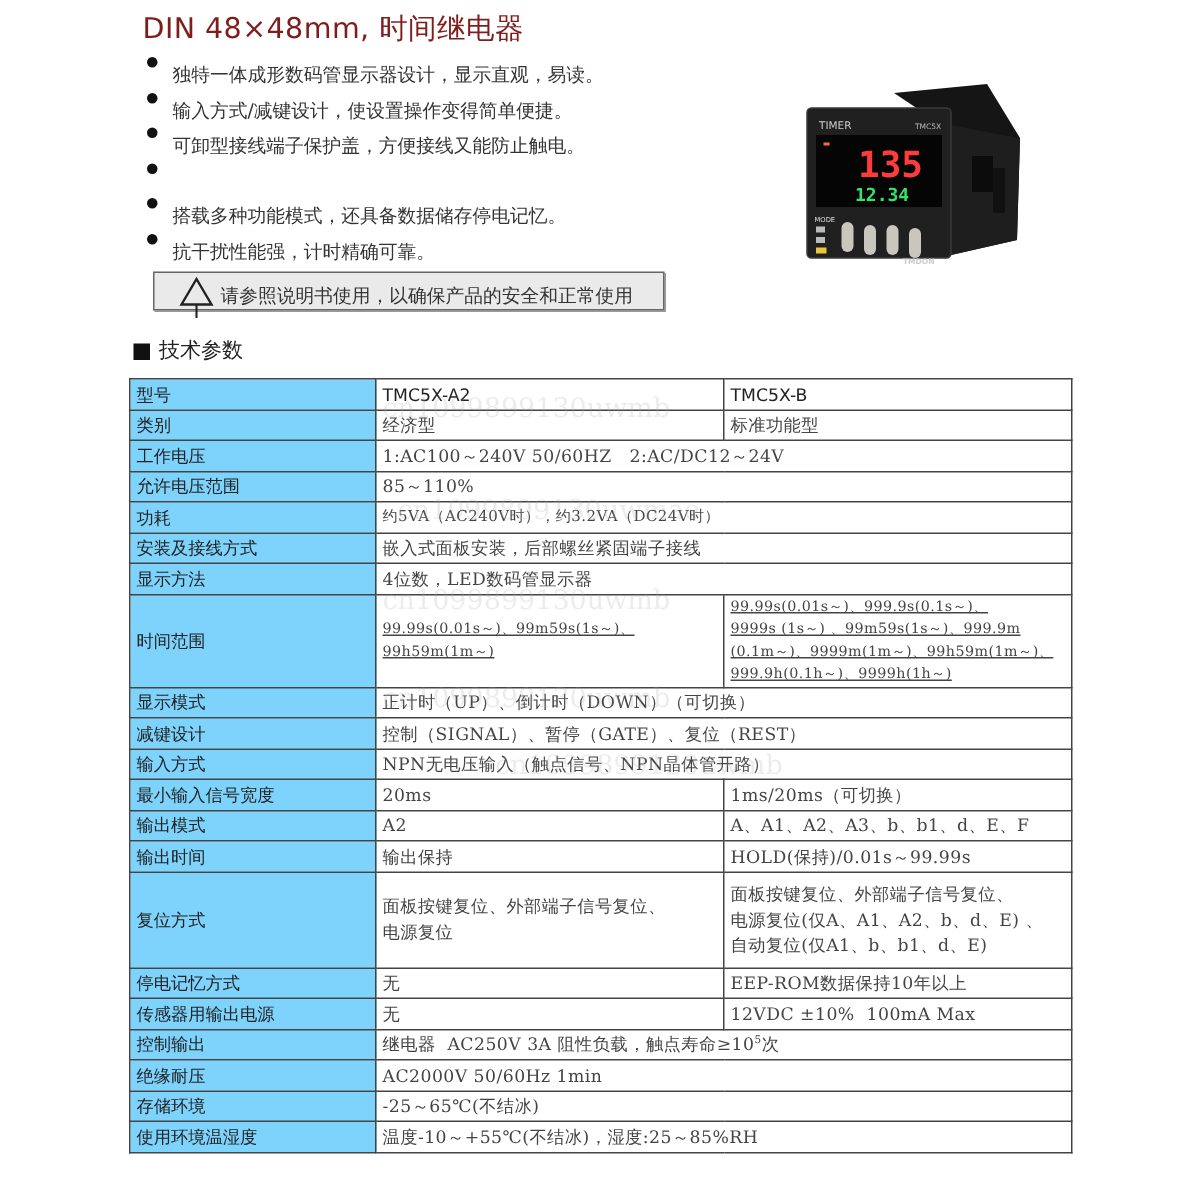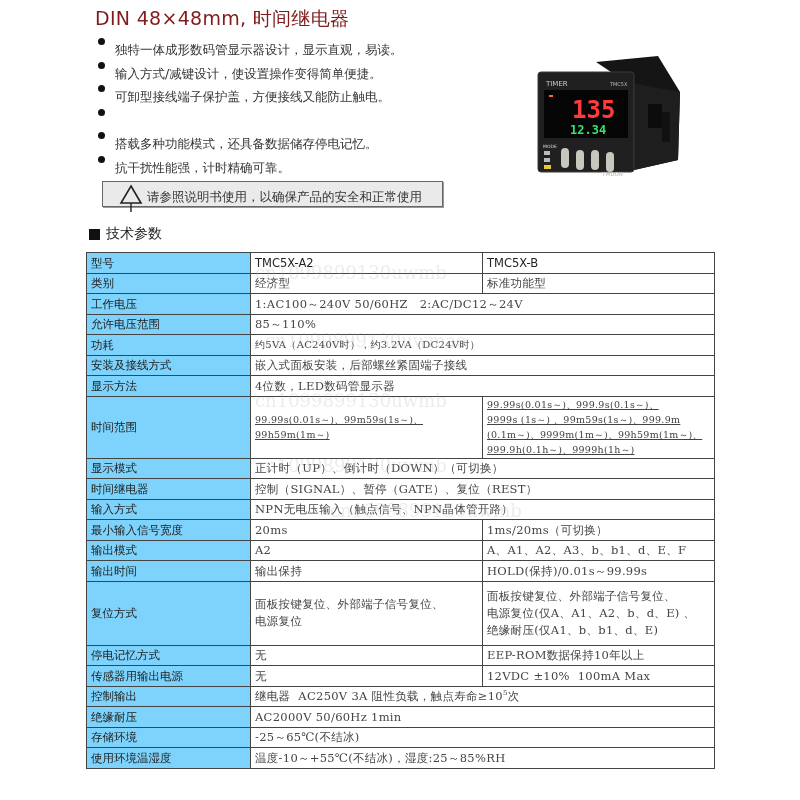"时间继电器" td.k { text: 时间继电器 -> 减键设计 }
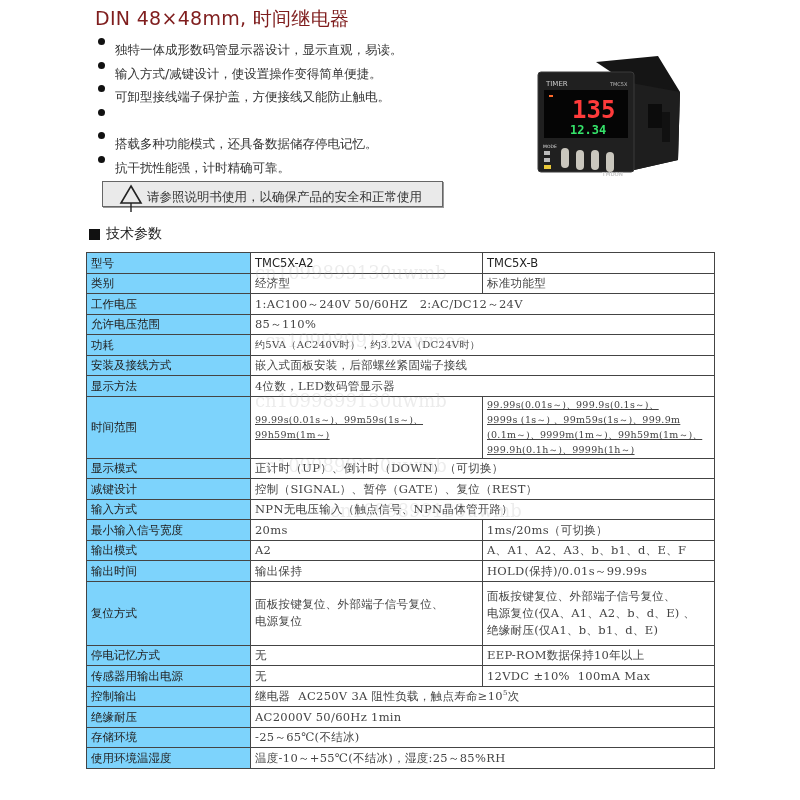"绝缘耐压(仅A1、b、b1、d、E)" div { text: 绝缘耐压 -> 自动复位 }
